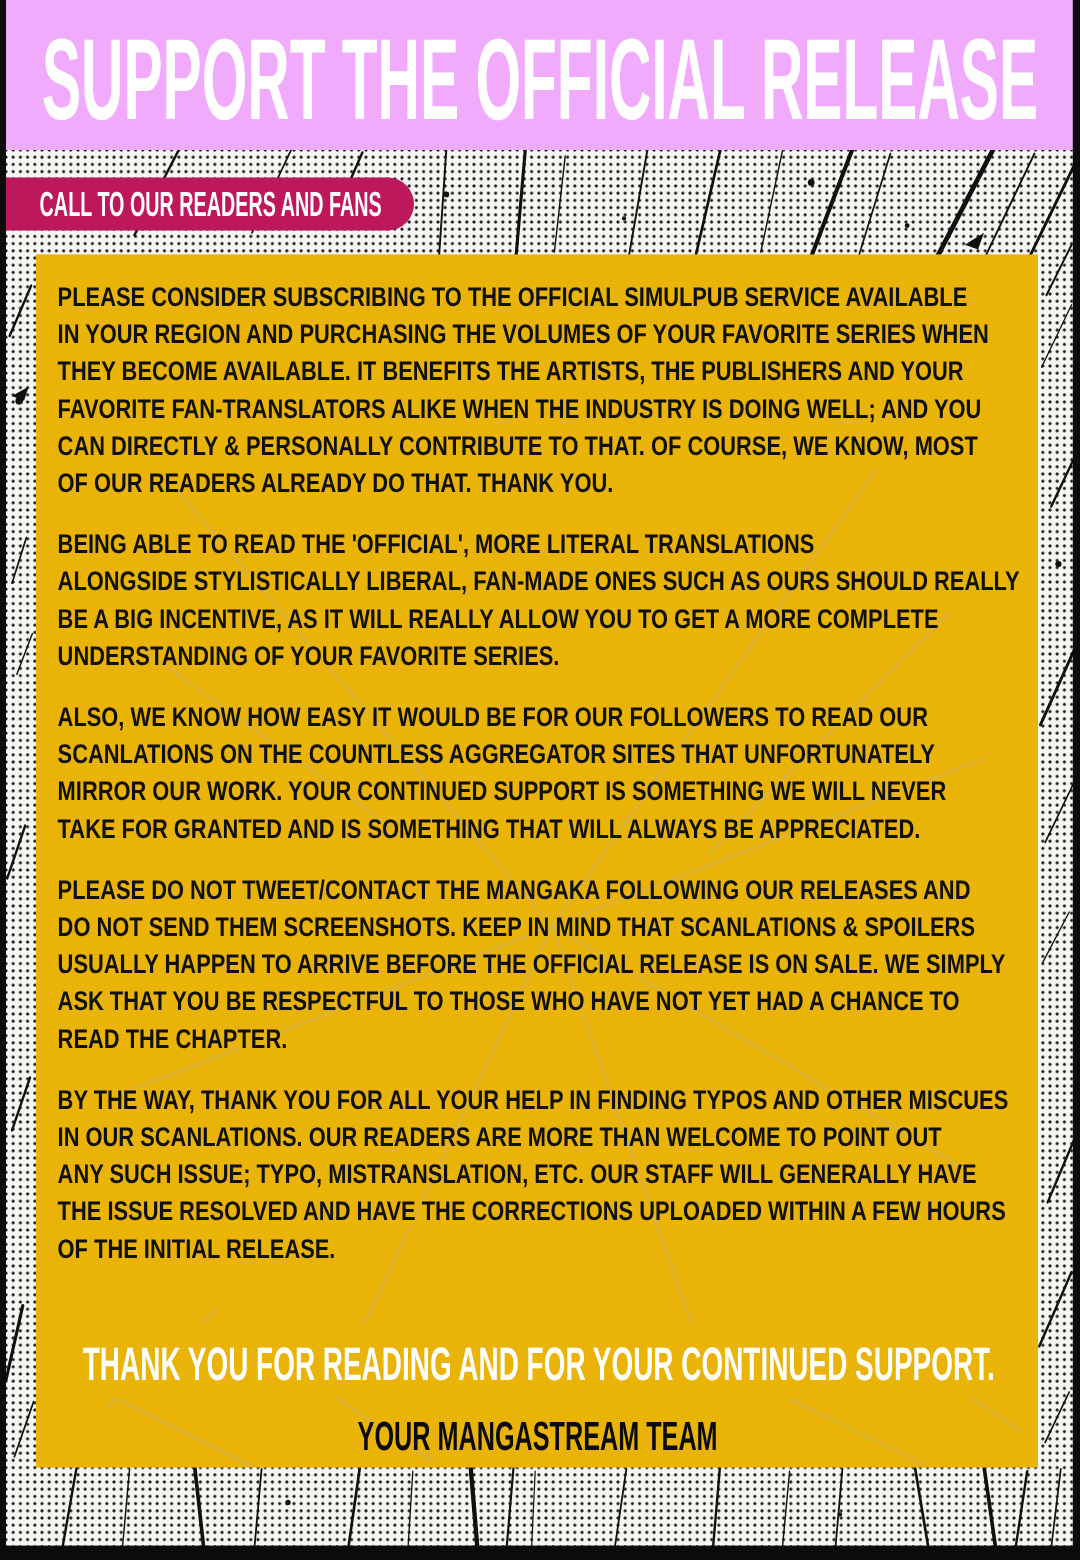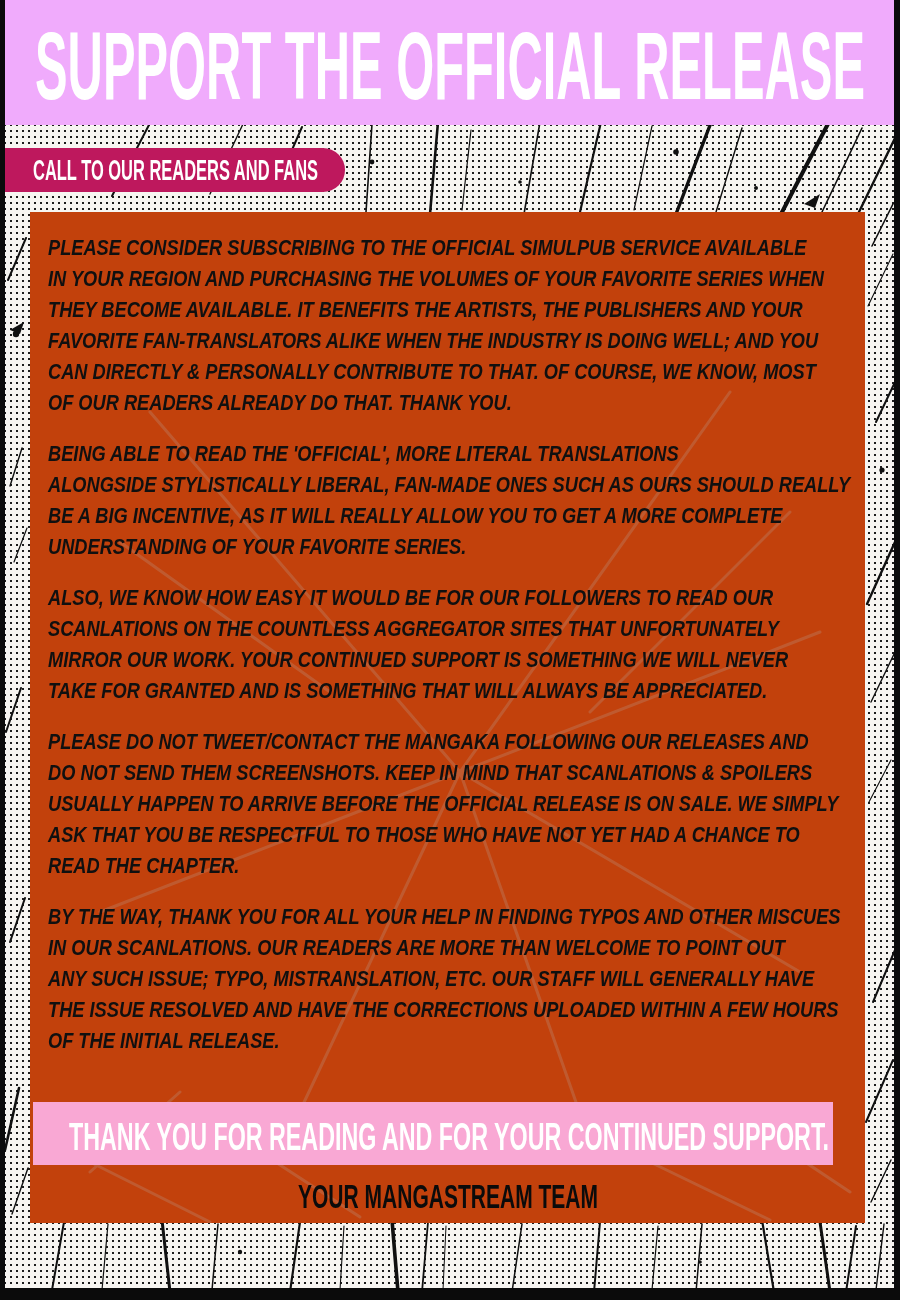"PLEASE CONSIDER SUBSCRIBING TO THE" .card { background: #c2410c -> #eab308; font-style: italic -> none }
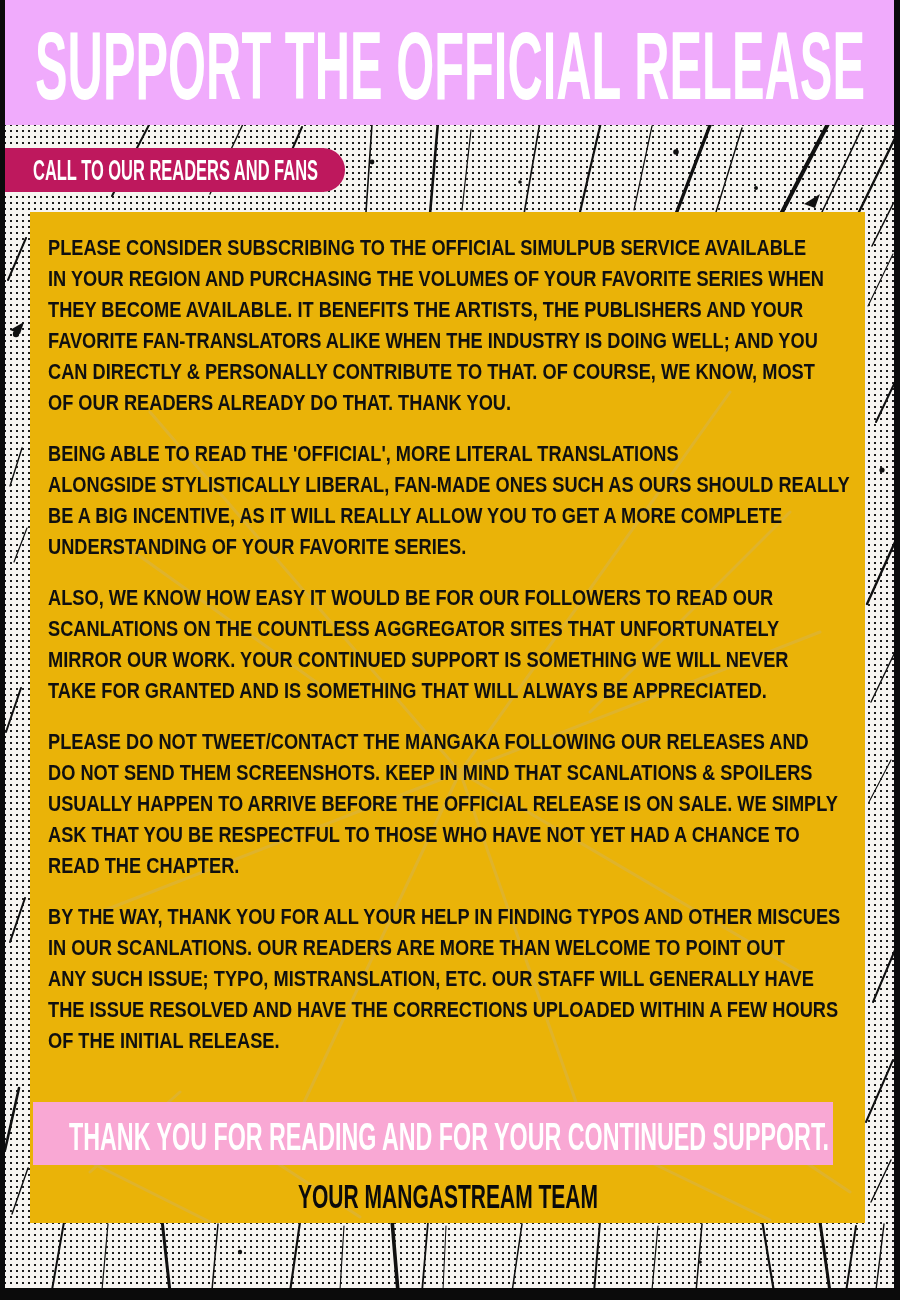"THANK YOU FOR READING AND" .fbar { background: #f9a8d4 -> #eab308 }
